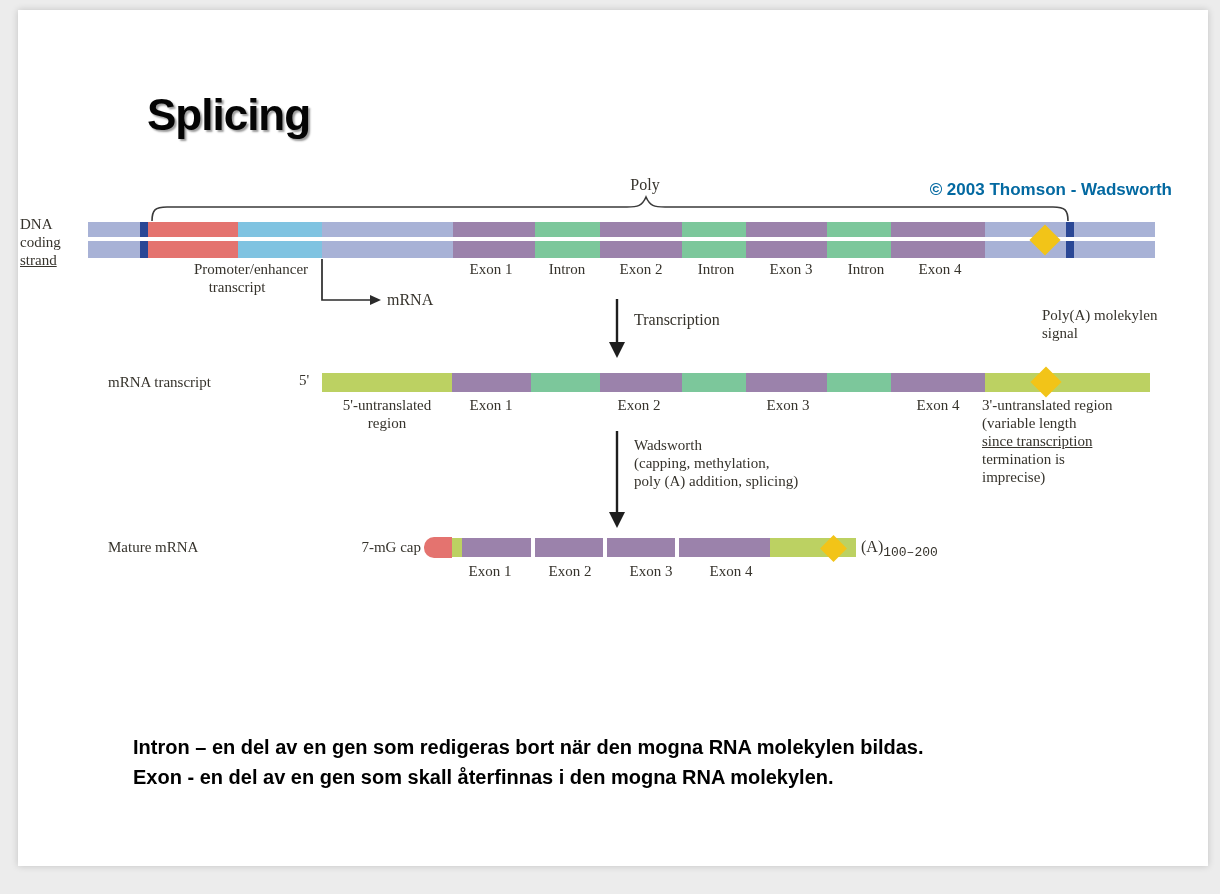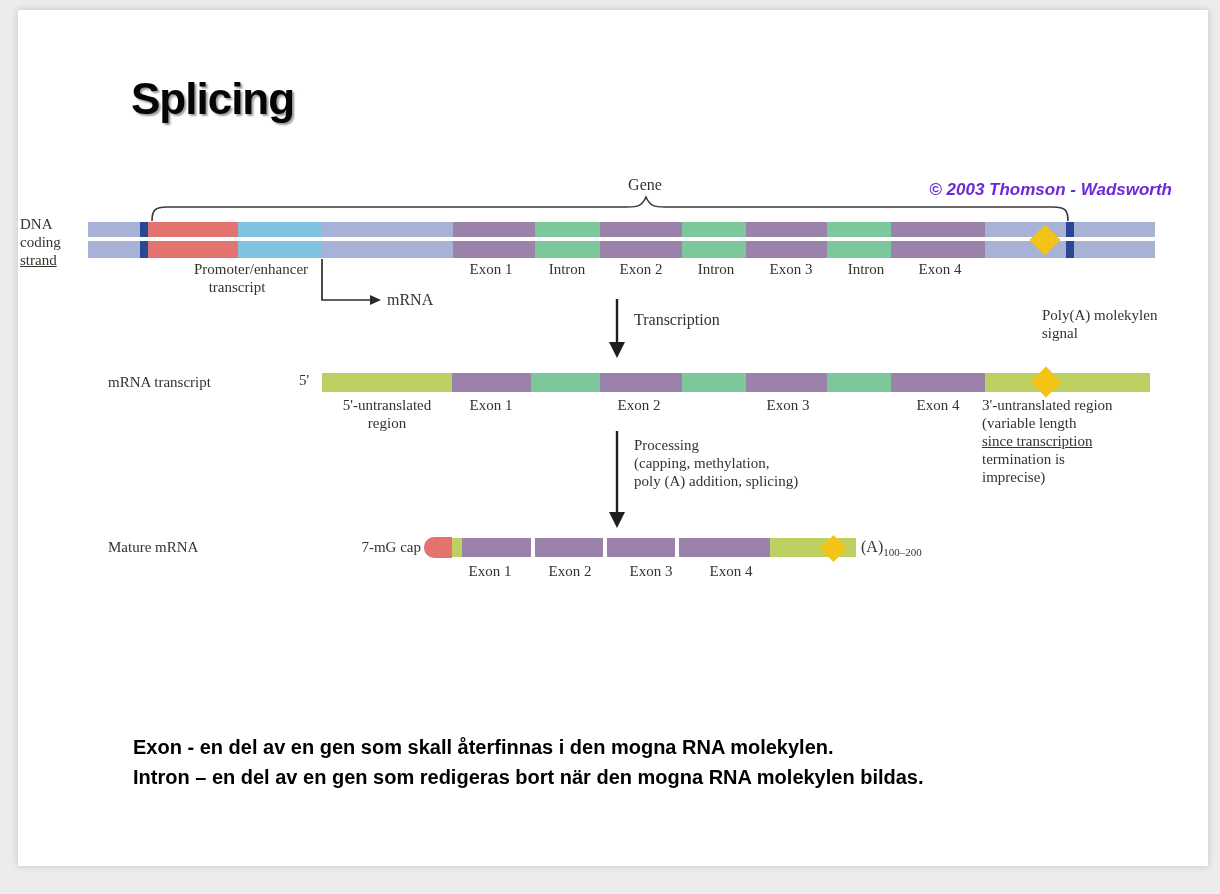"Splicing" .title { margin: 0 -> 16px }
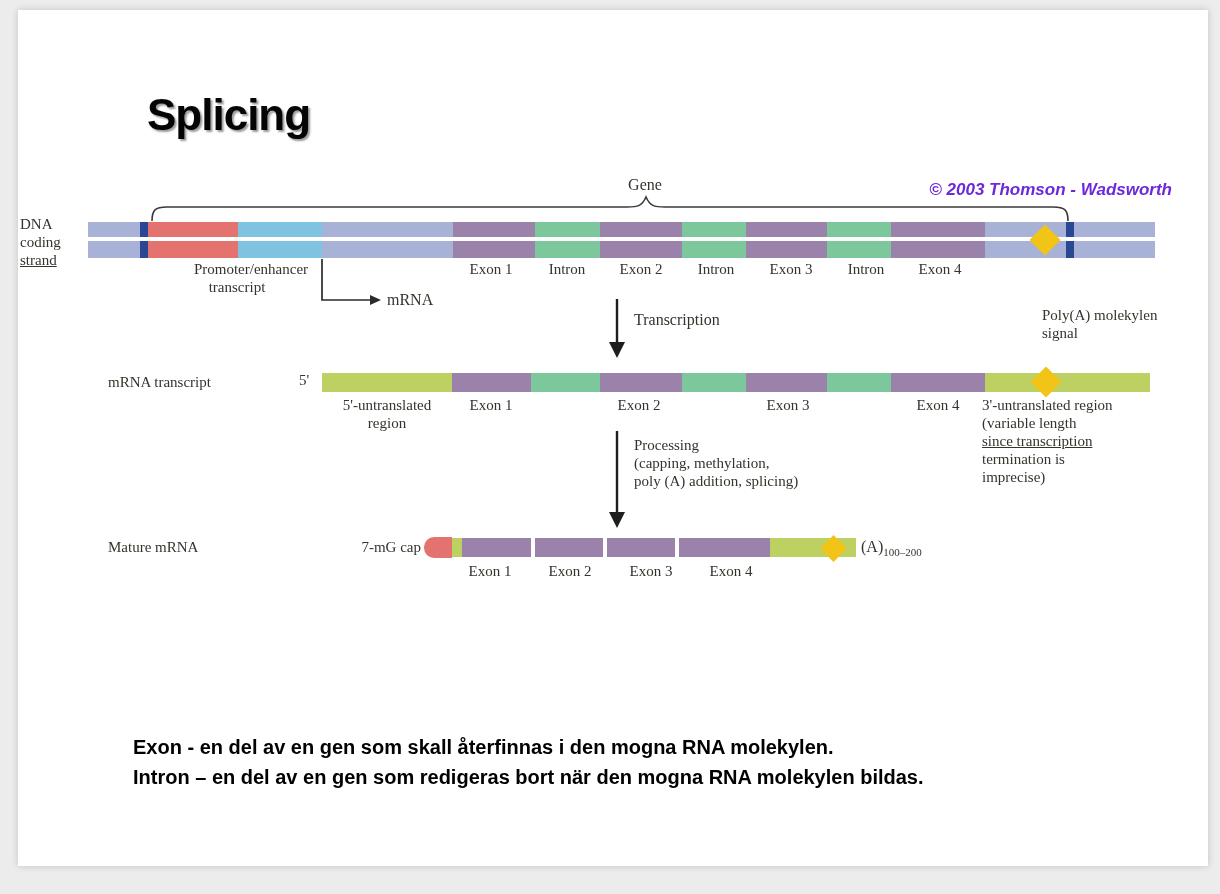"Gene" span.dlabel { text: Gene -> Poly }
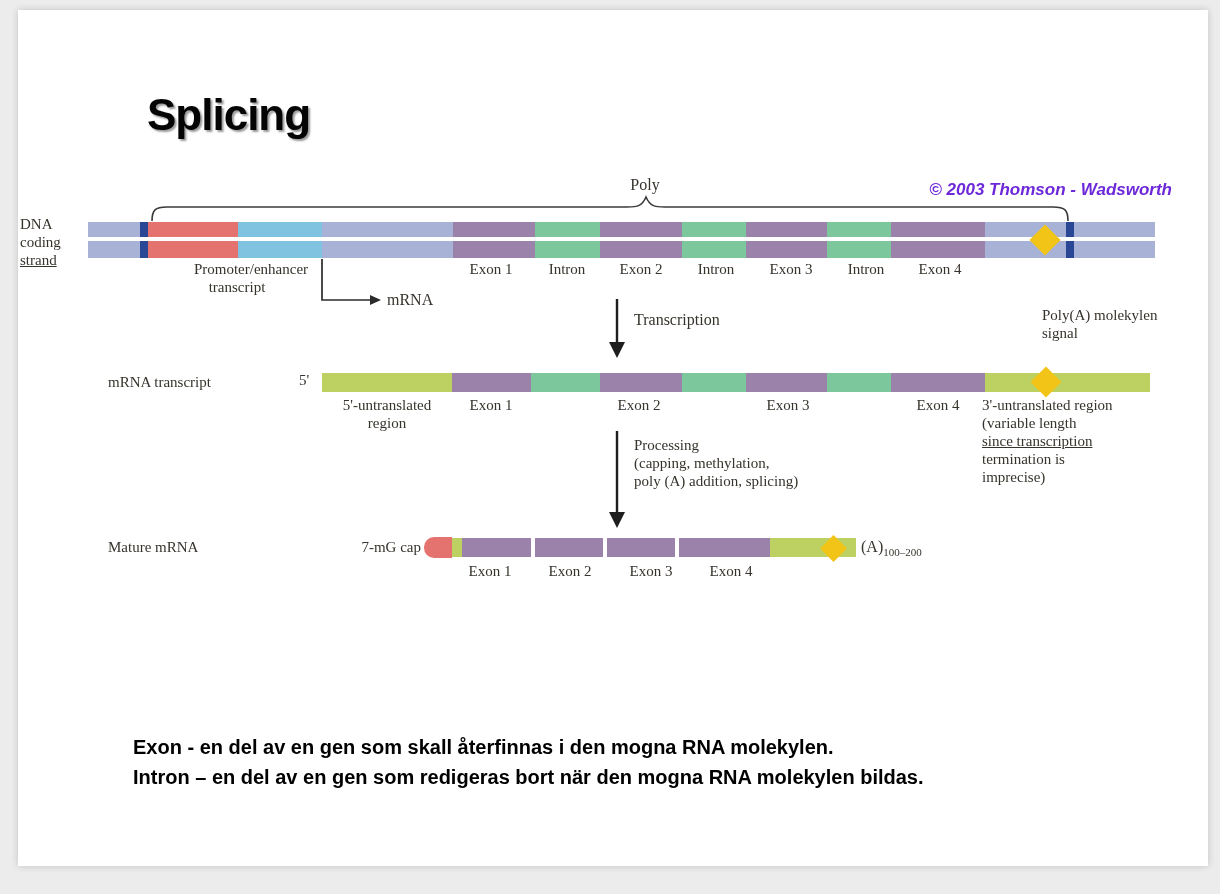"© 2003 Thomson - Wadsworth" .dlabel.sans { color: #6d28d9 -> #0369a1; font-style: italic -> none }
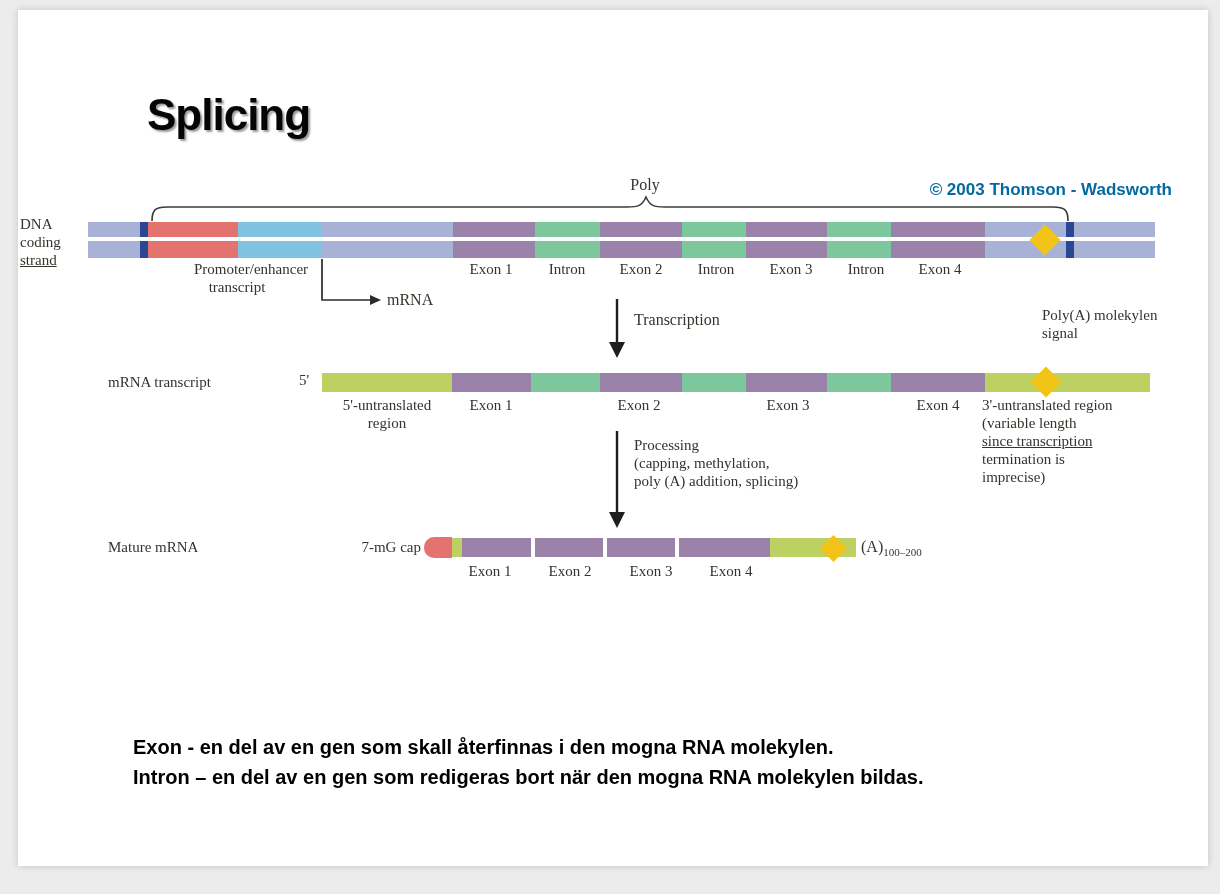"Processing" span.dlabel { text: Processing -> Wadsworth }
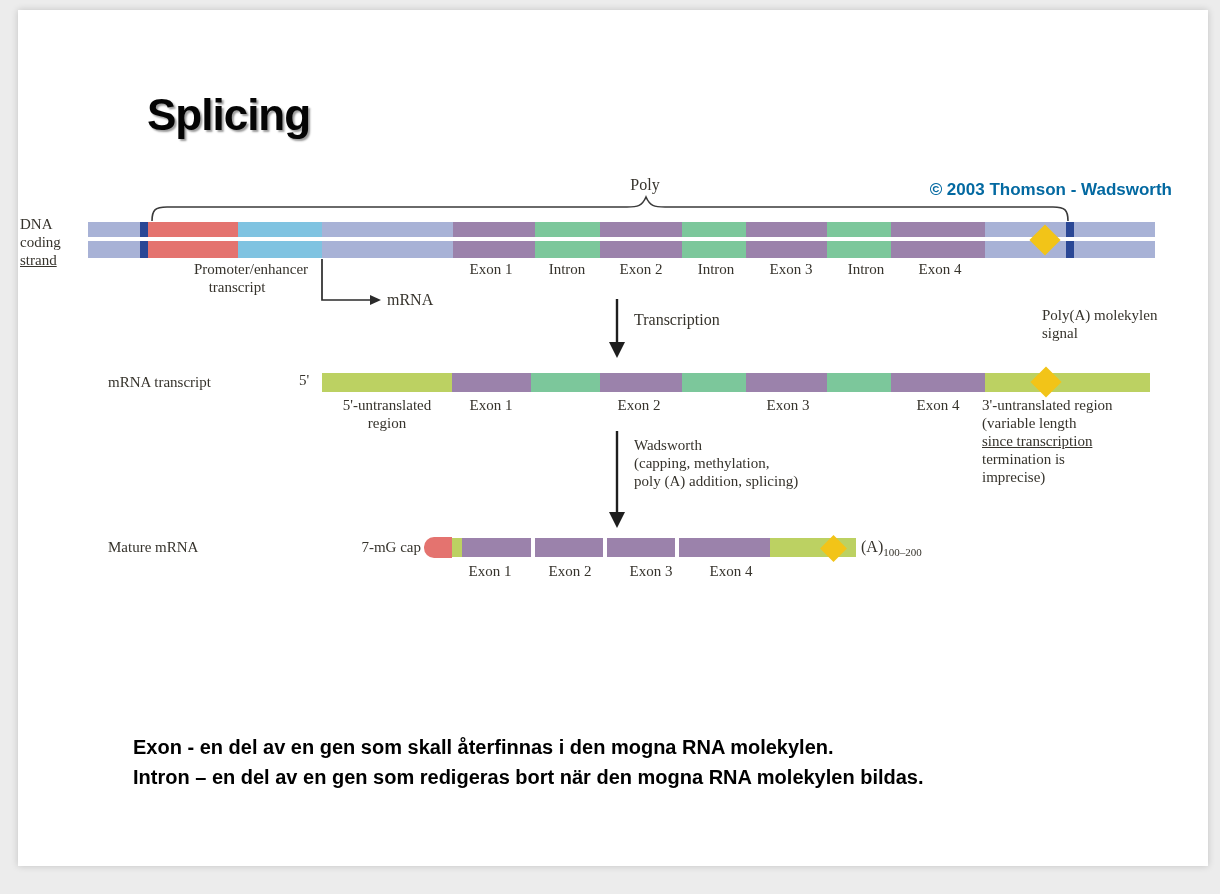"100–200" .polyA sub { font-family: none -> Liberation Mono, monospace; font-size: 11px -> 13px }
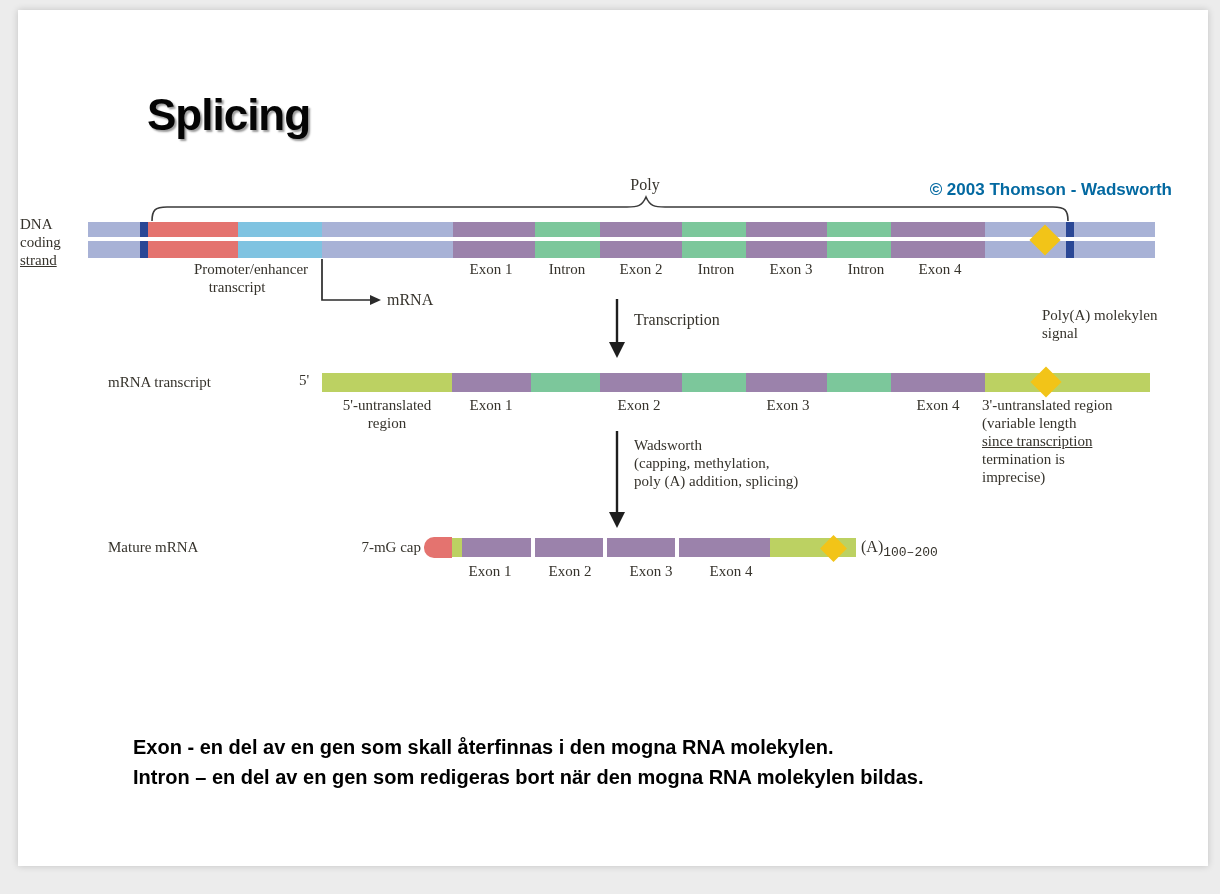"Exon - en del av" div { order: before "Intron – en del av" -> after "Intron – en del av" }
